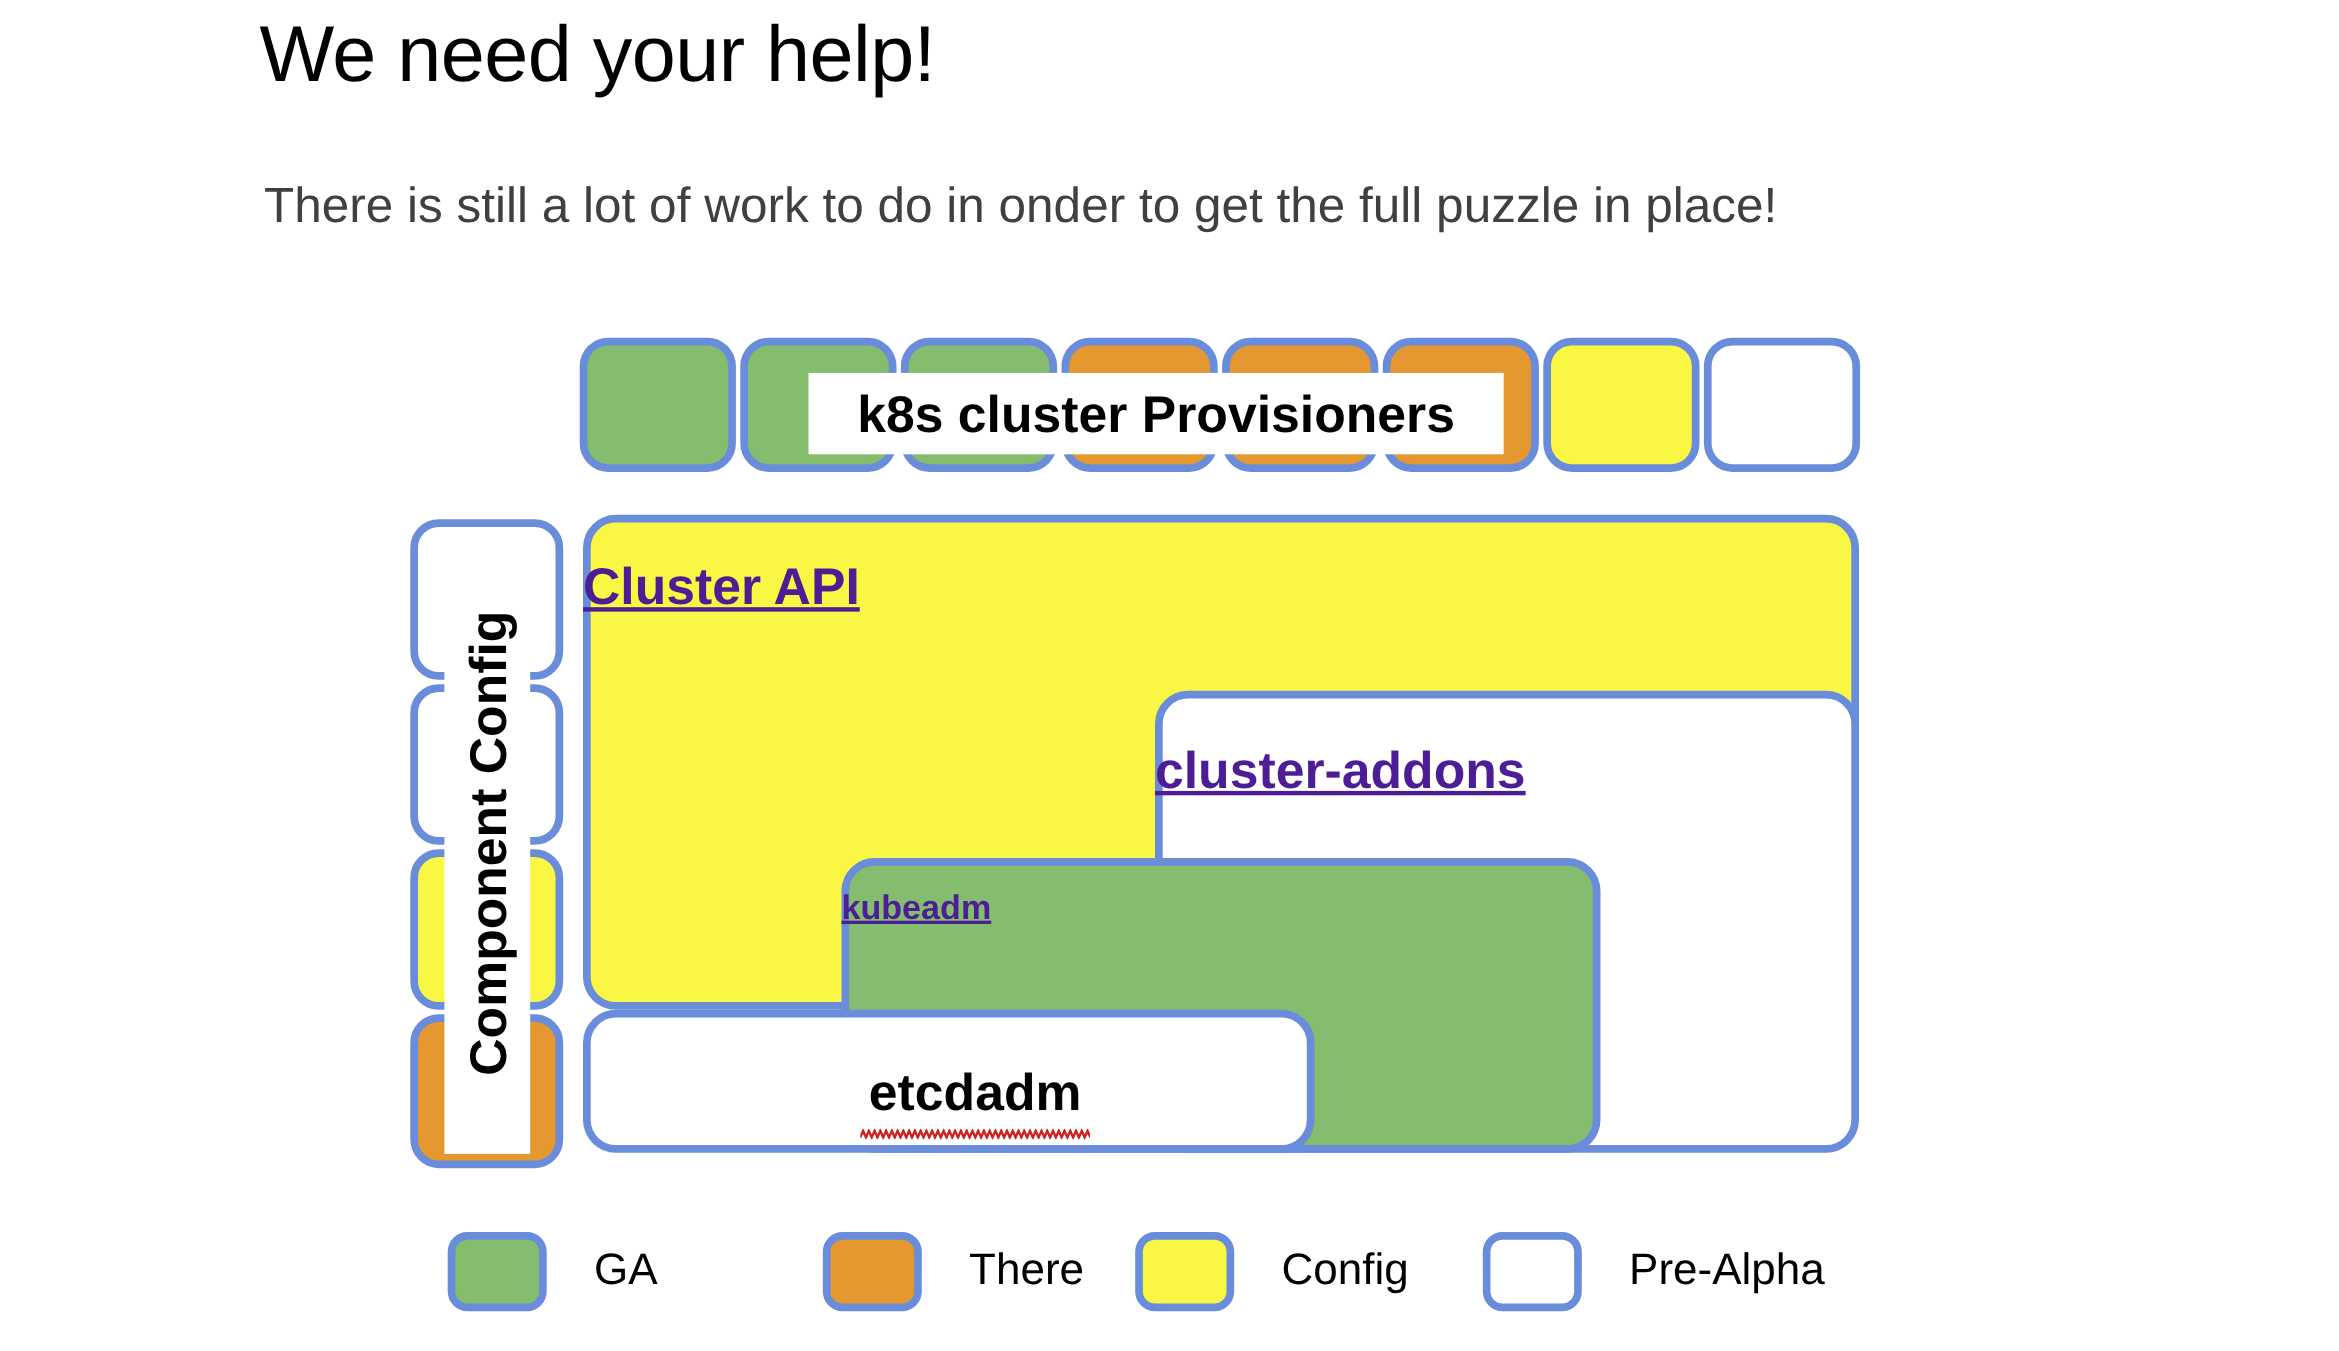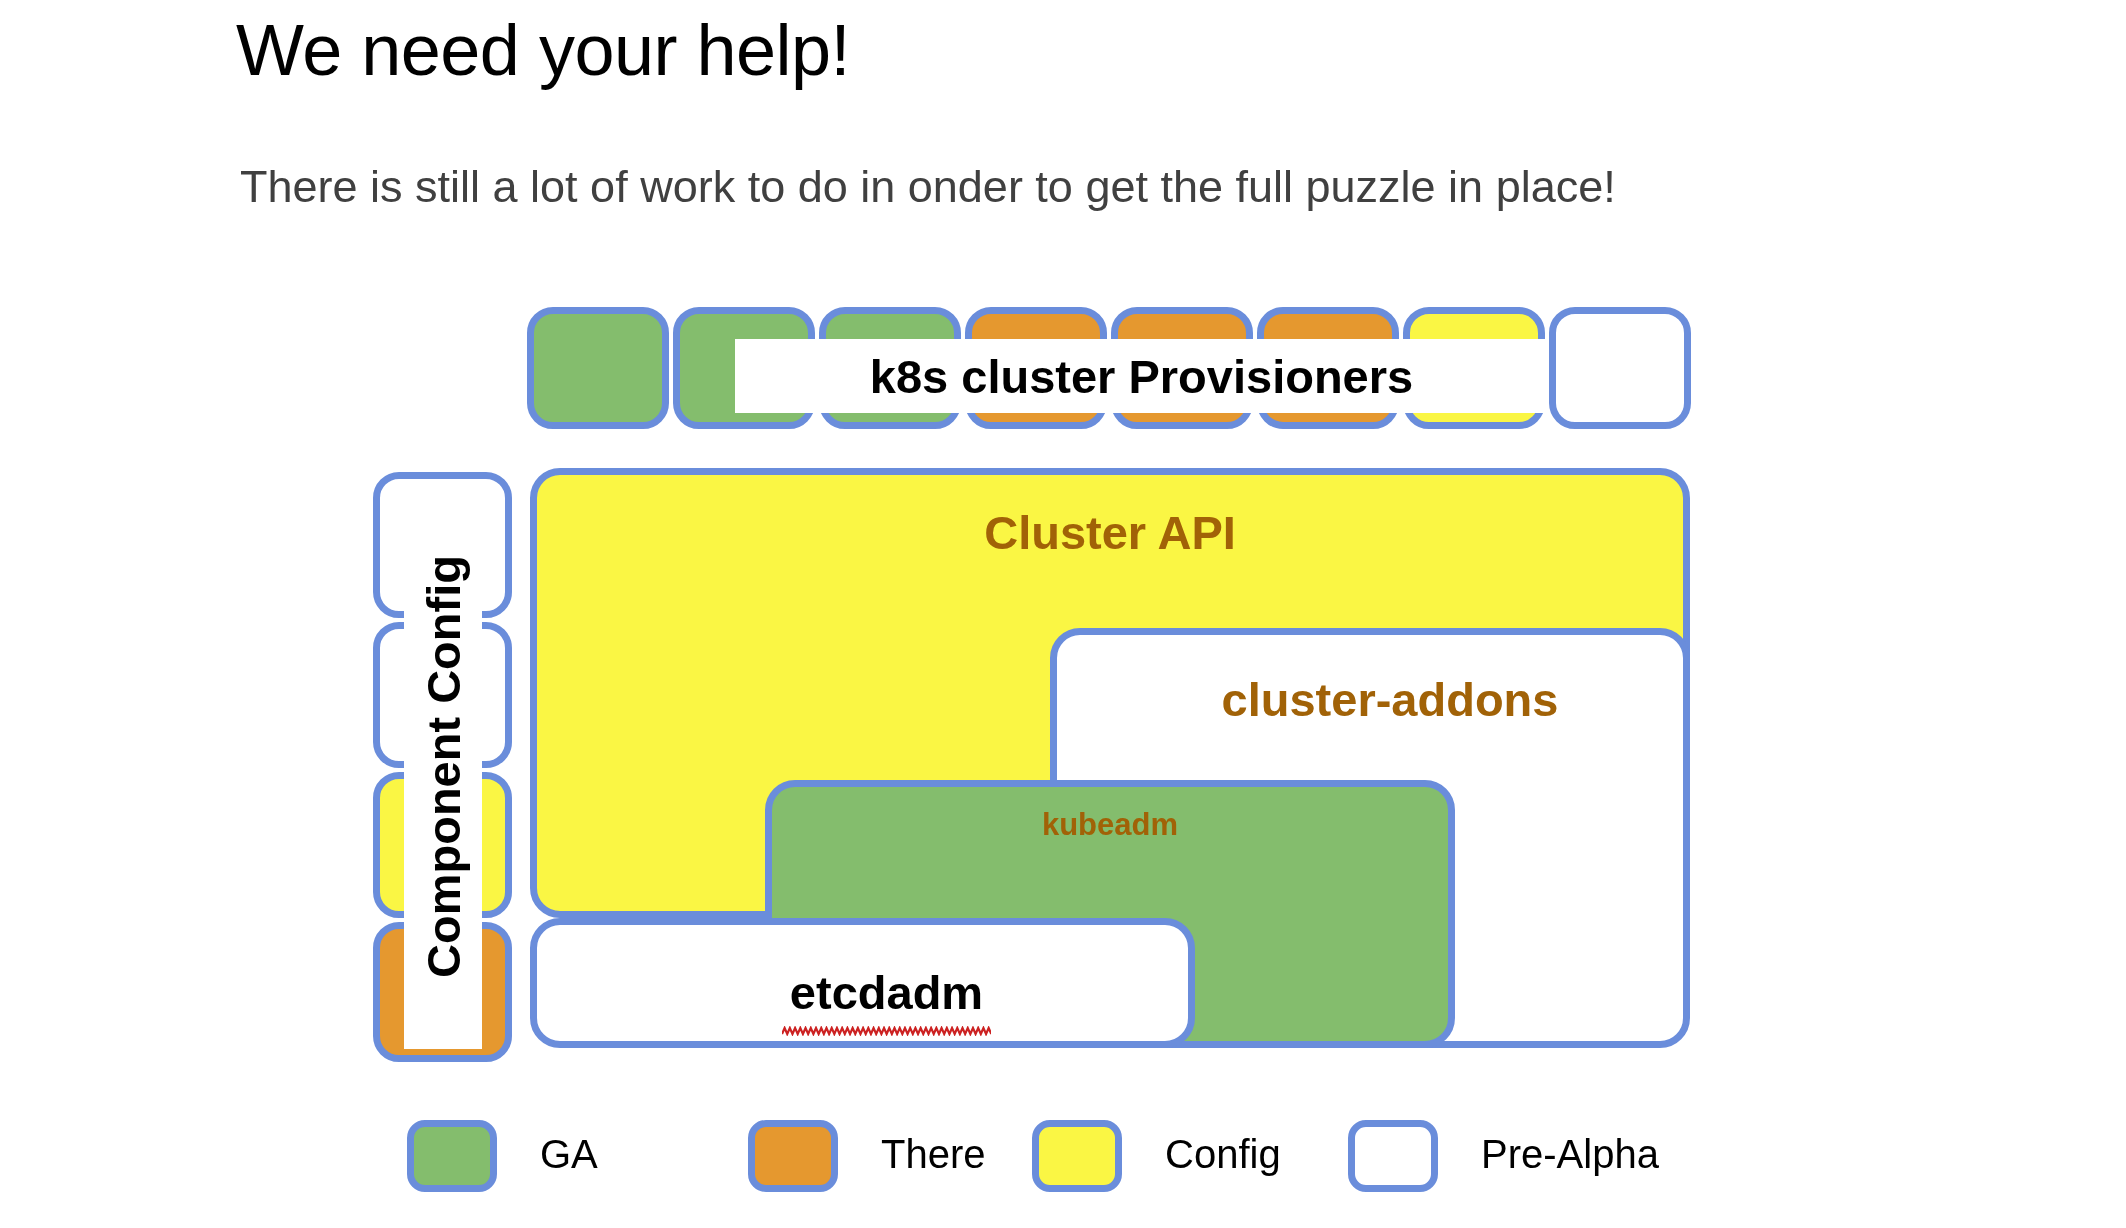"k8s cluster Provisioners" #provisioners-plate { width: 813px -> 632px }
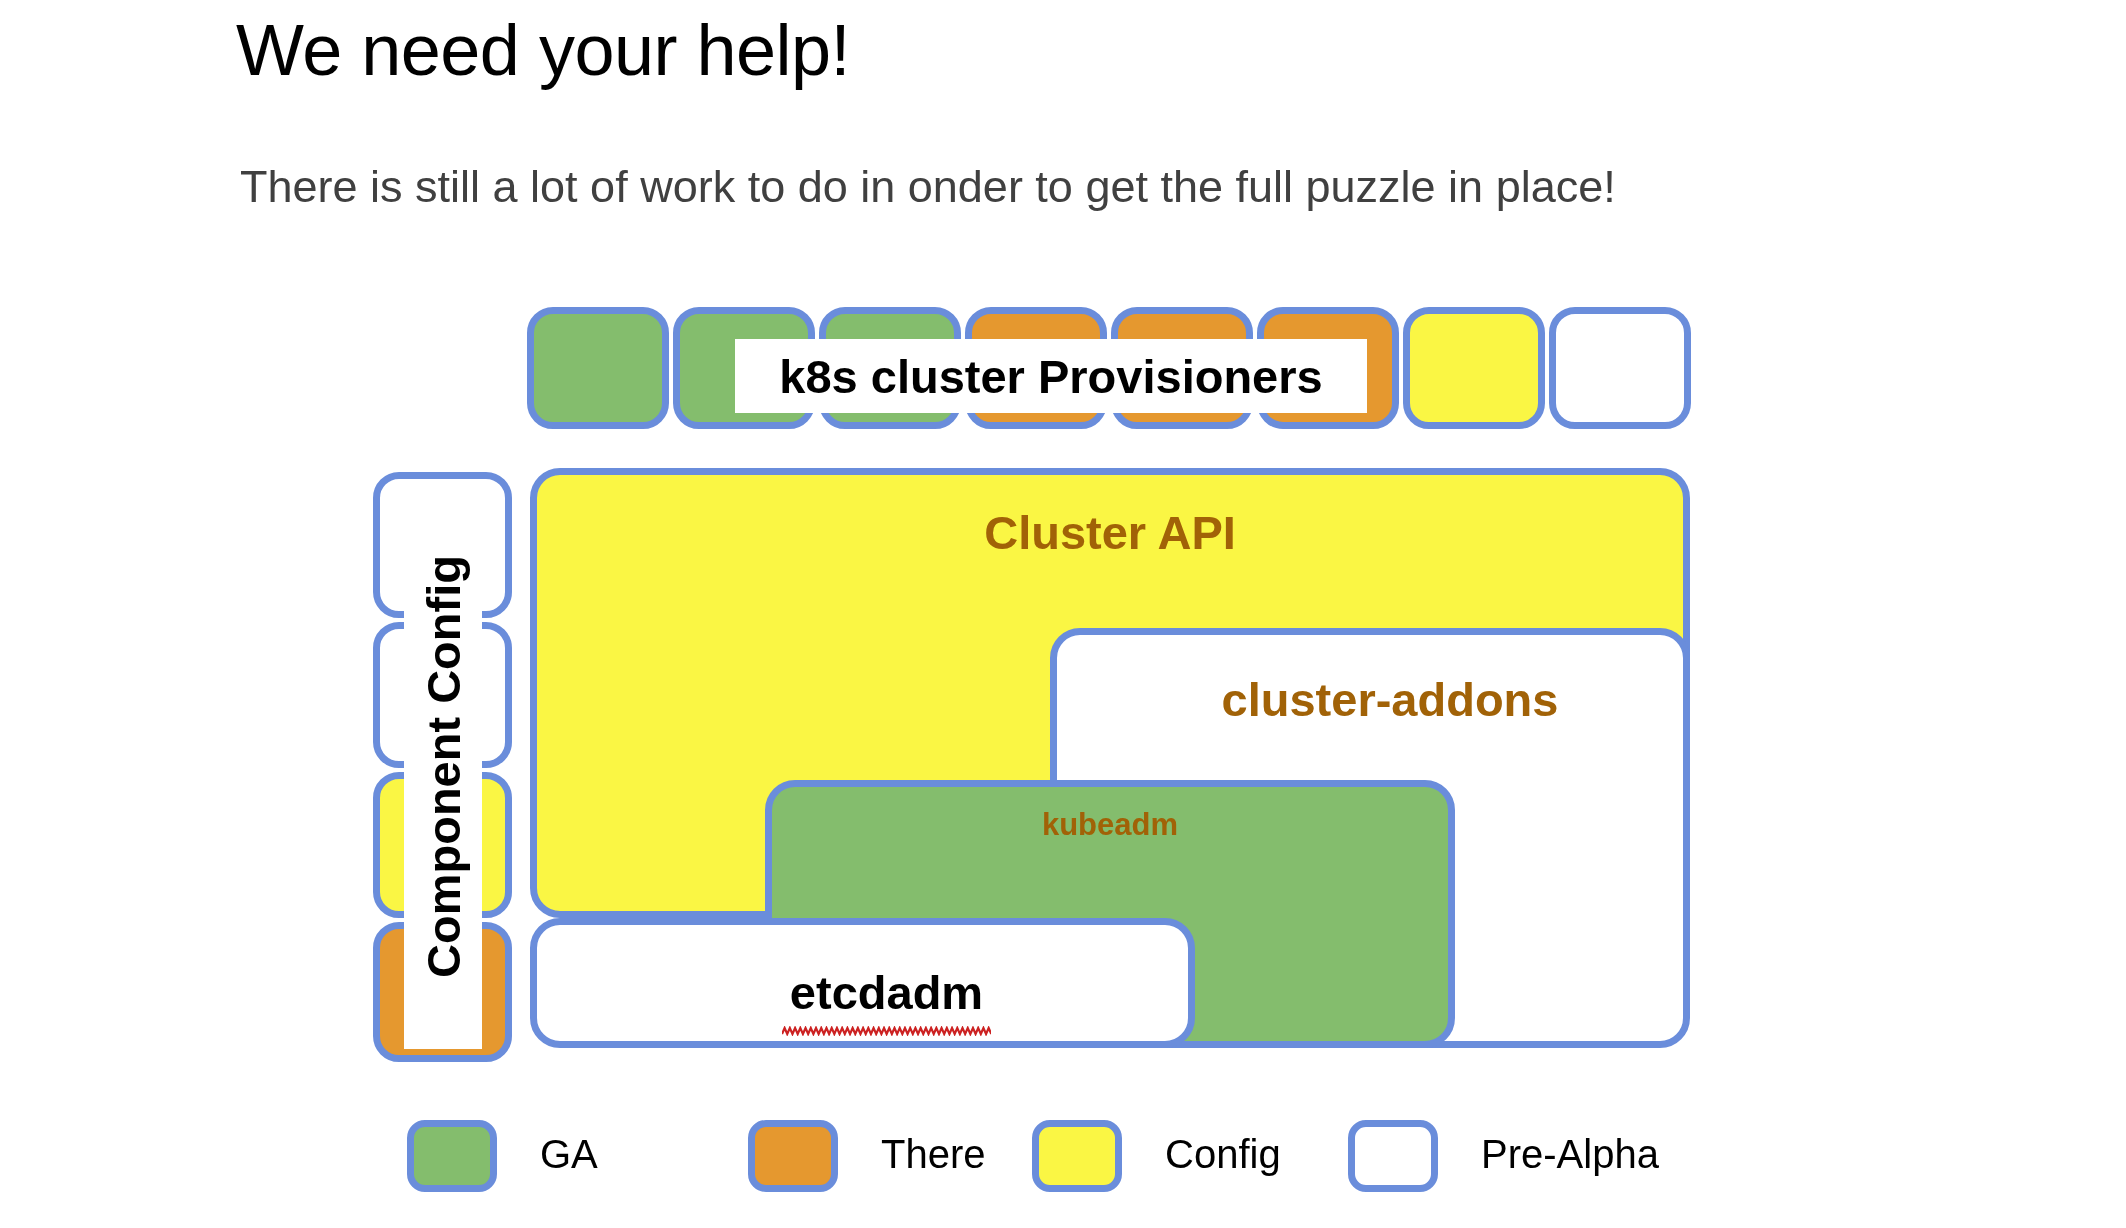"Cluster API" .boxlabel { color: #a16207 -> #4c1d95; text-align: center -> left; text-decoration: none -> underline }
